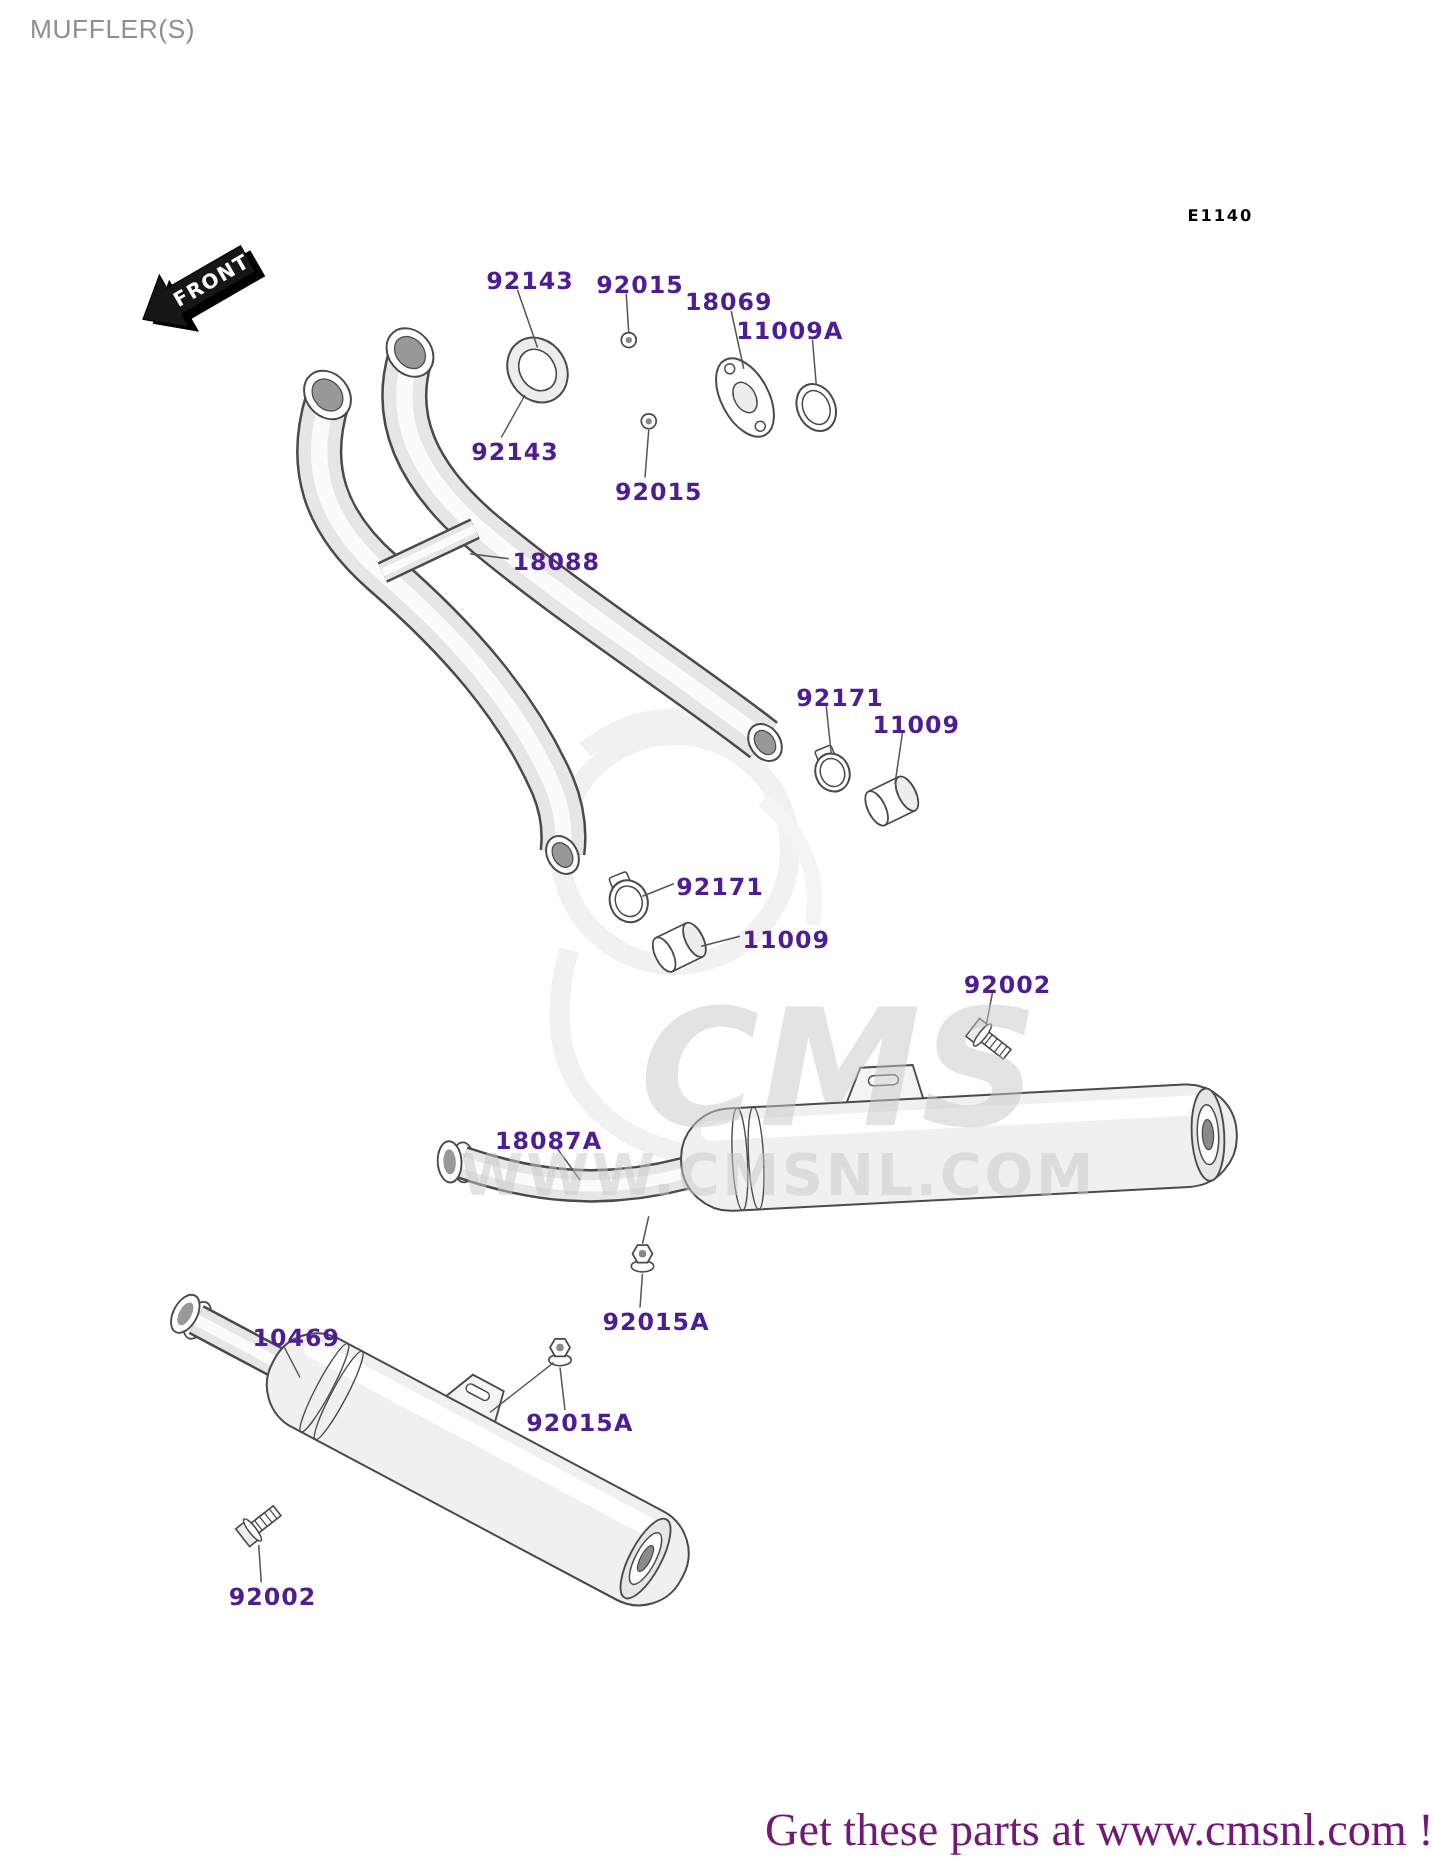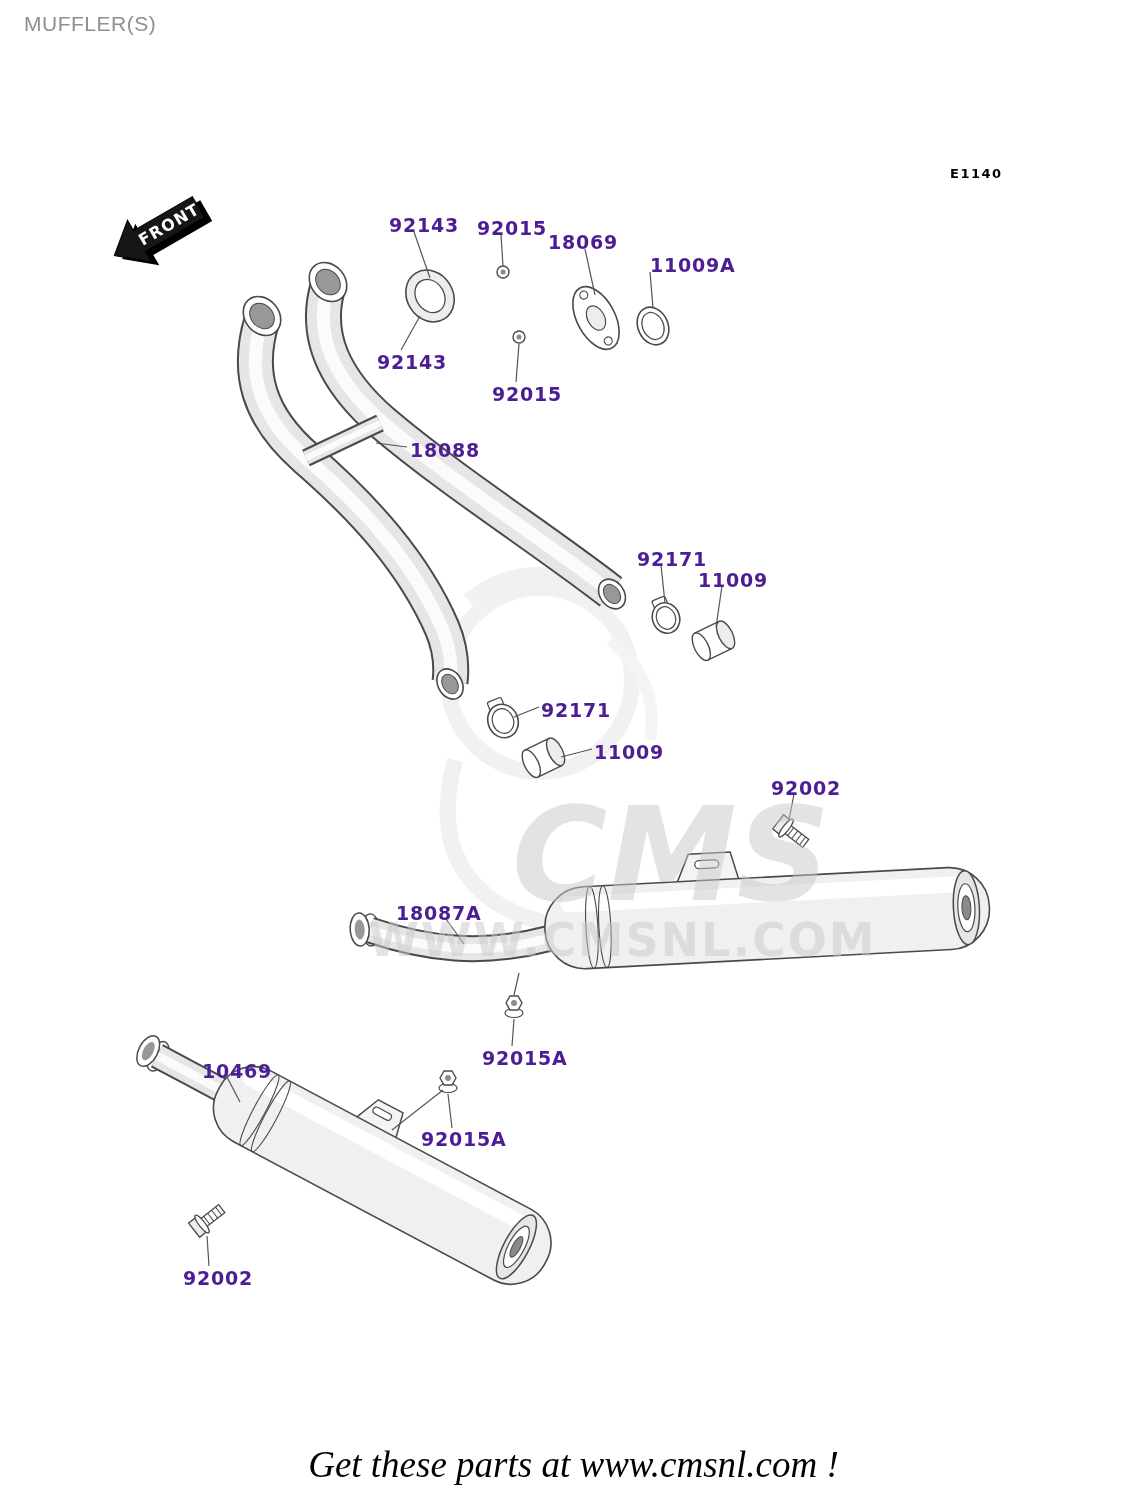"11009A" div.part-label { left: 650px -> 589px }
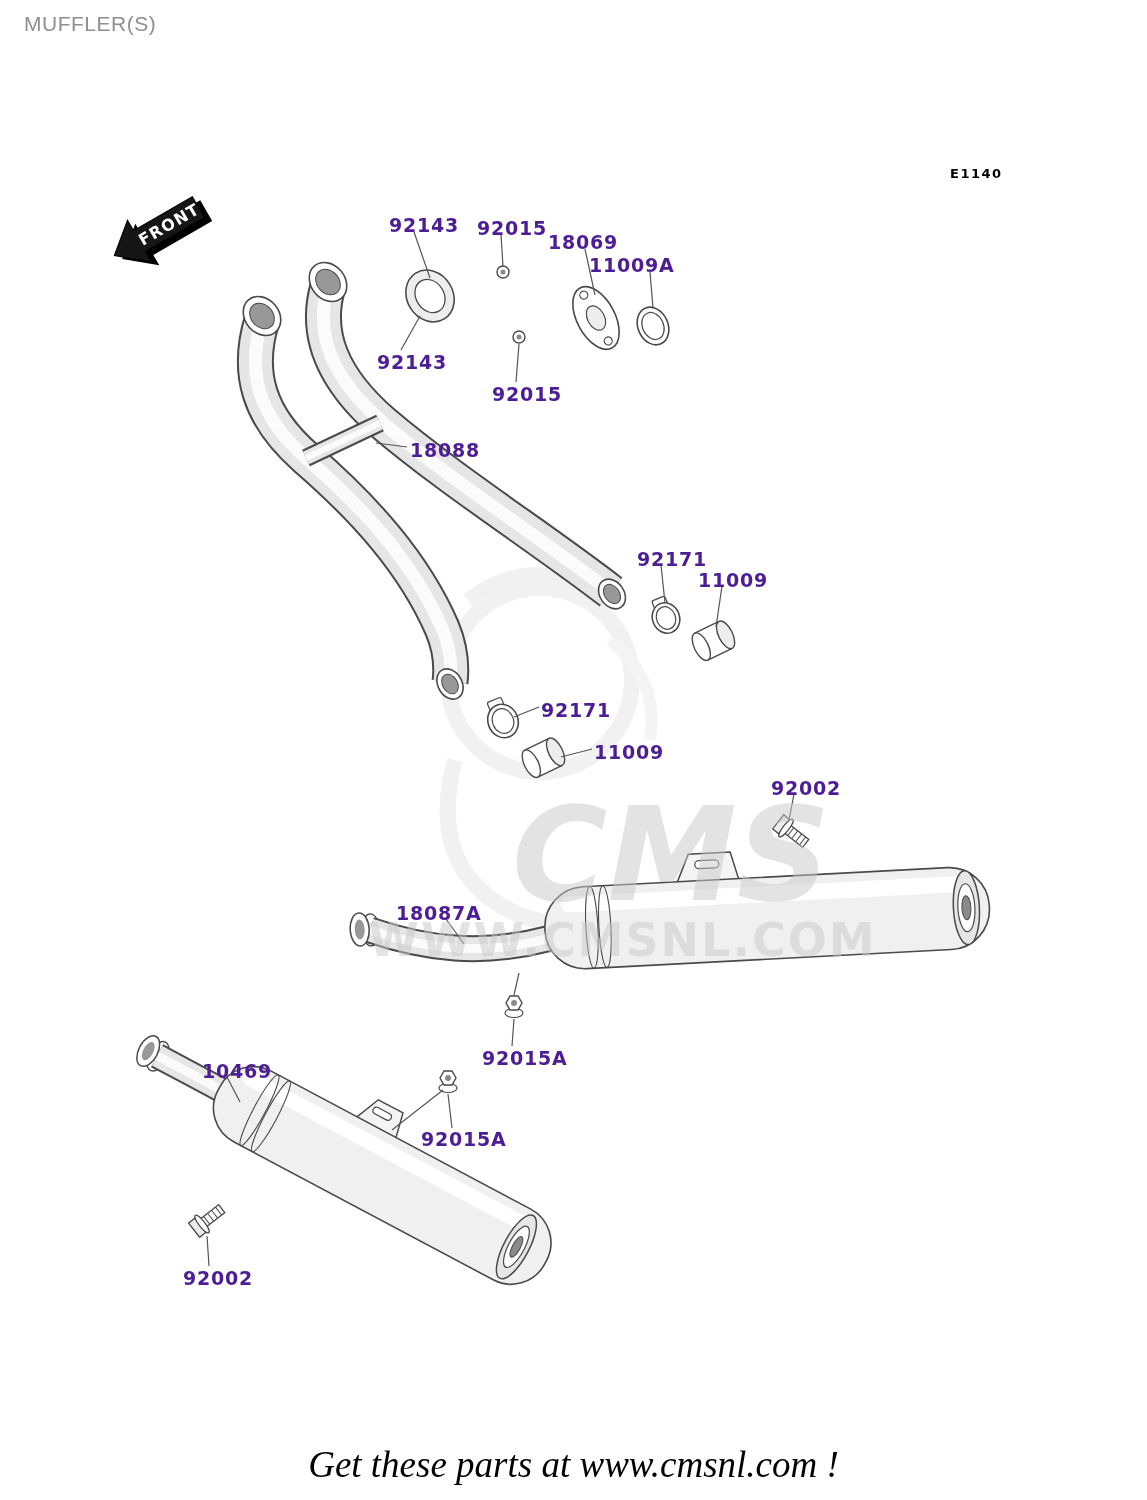"Get these parts at www.cmsnl.com" .footer-cta { color: #000000 -> #701a75; font-style: italic -> none; text-align: center -> right }
